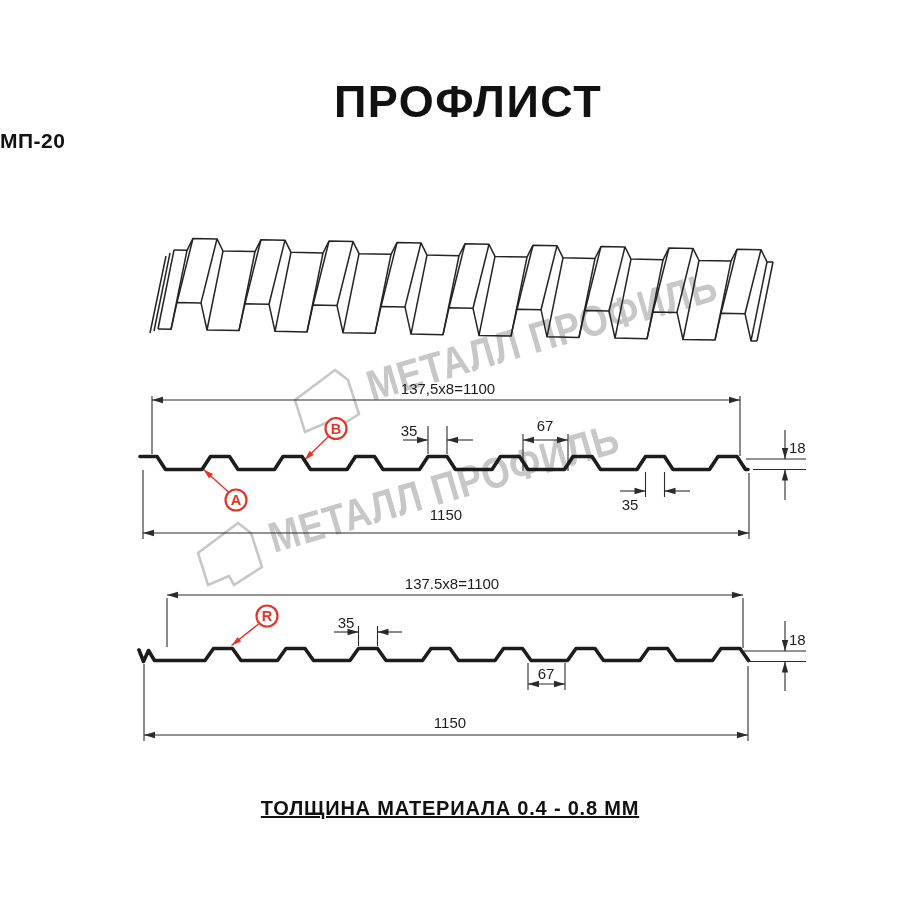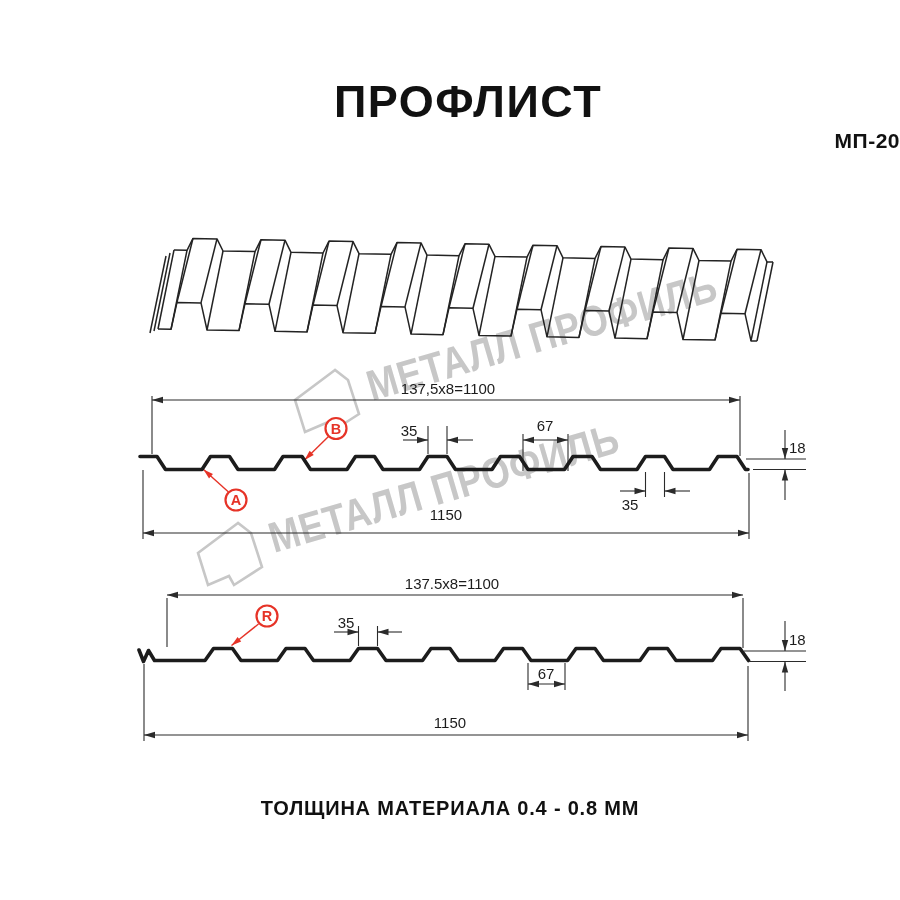"МП-20" .subtitle { text-align: right -> left }
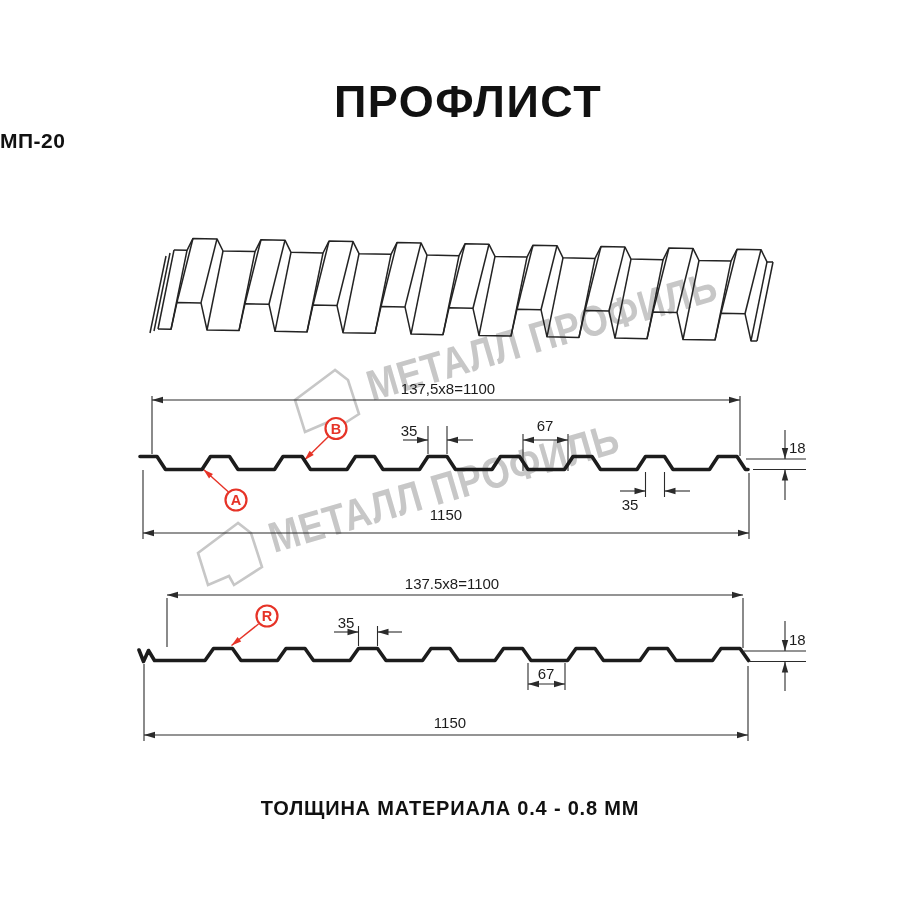"ТОЛЩИНА МАТЕРИАЛА 0.4 - 0.8" .footer { text-decoration: none -> underline }
